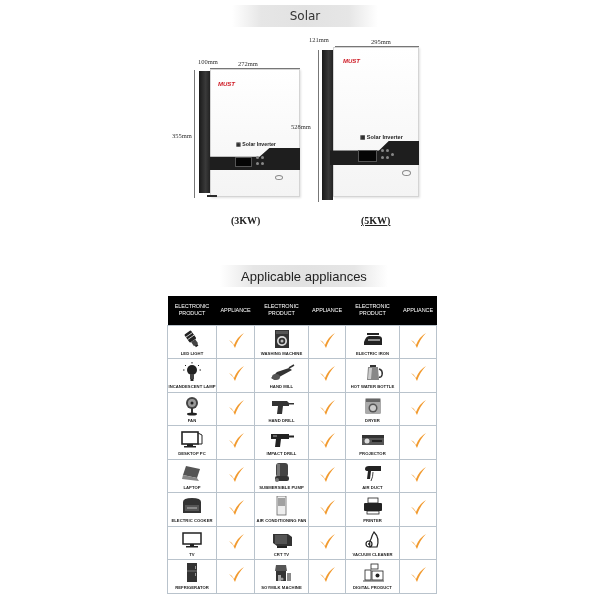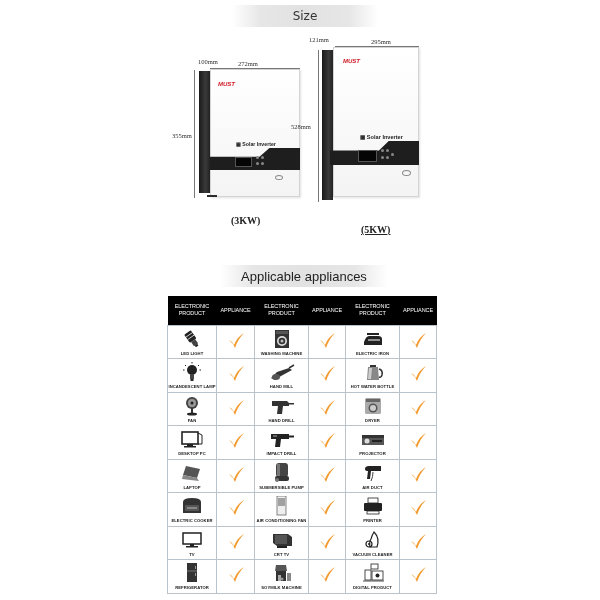"Size" span { text: Size -> Solar }
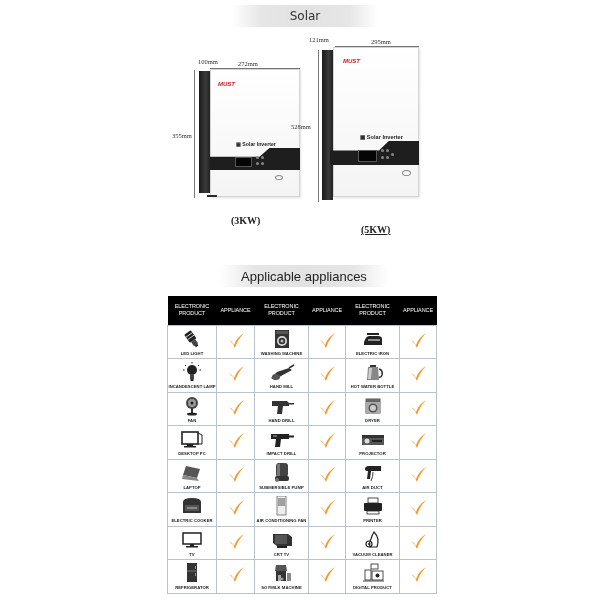"(5KW)" span.caption { top: 224px -> 215px }
